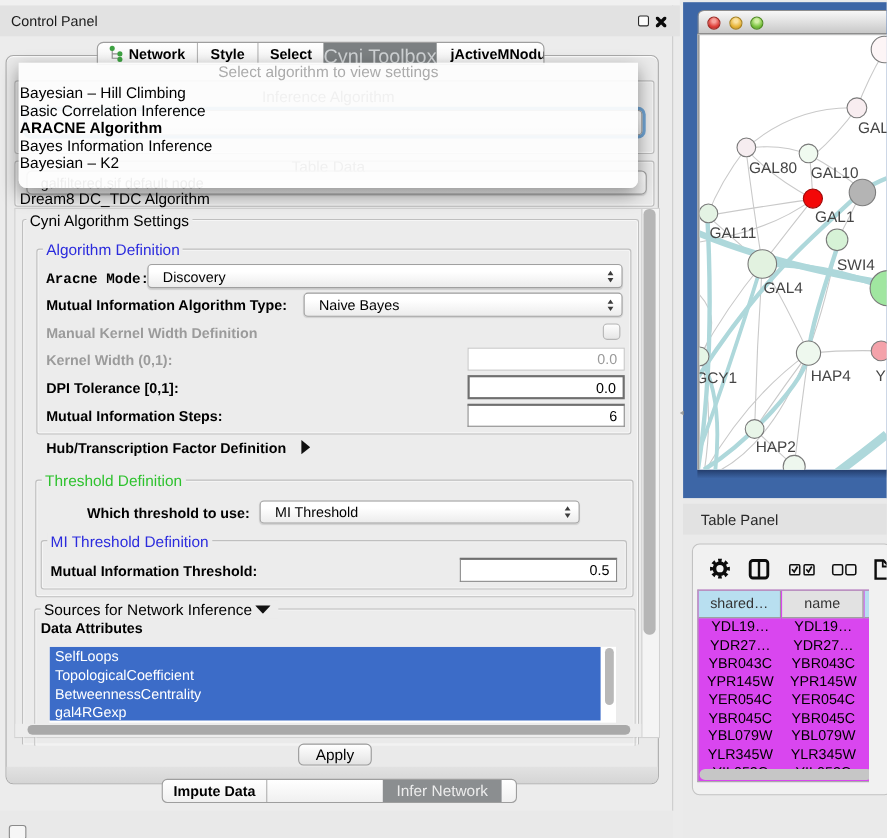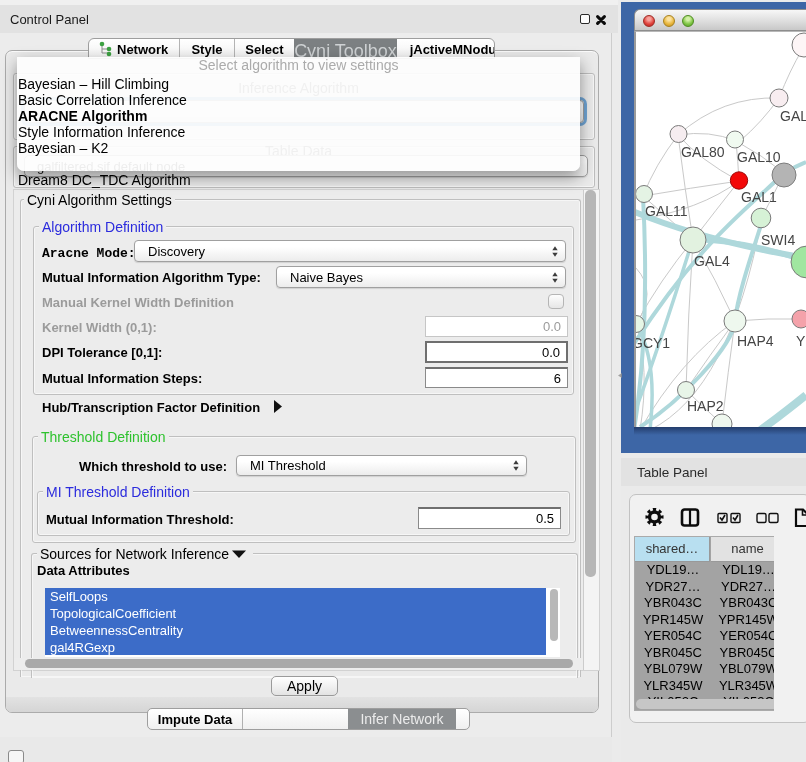"Style Information Inference" div.abs { text: Style -> Bayes }
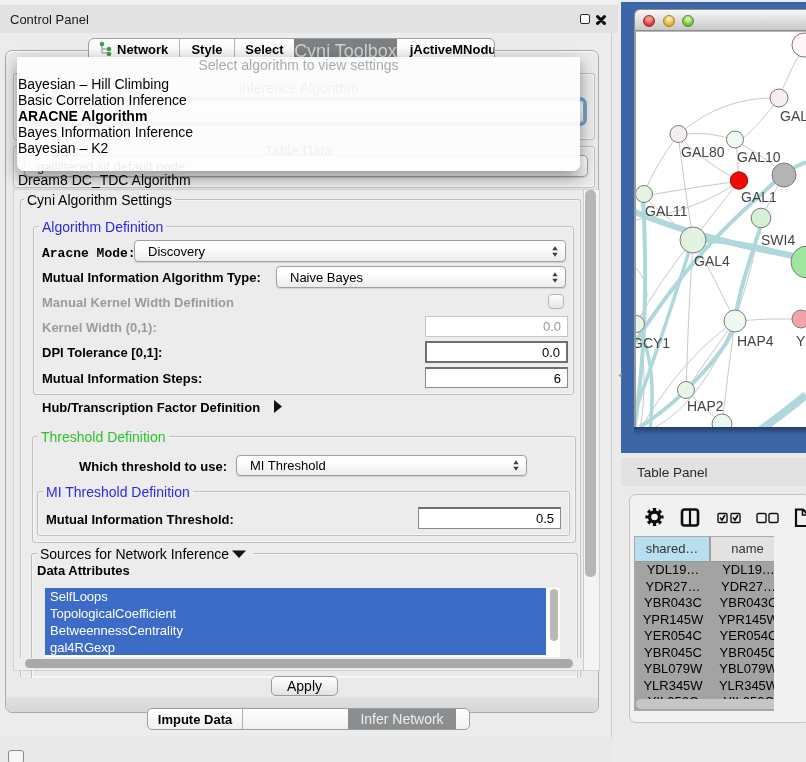"shared…" div.abs { background: #a3a3a3 -> #d946ef; width: 140px -> 156px }
